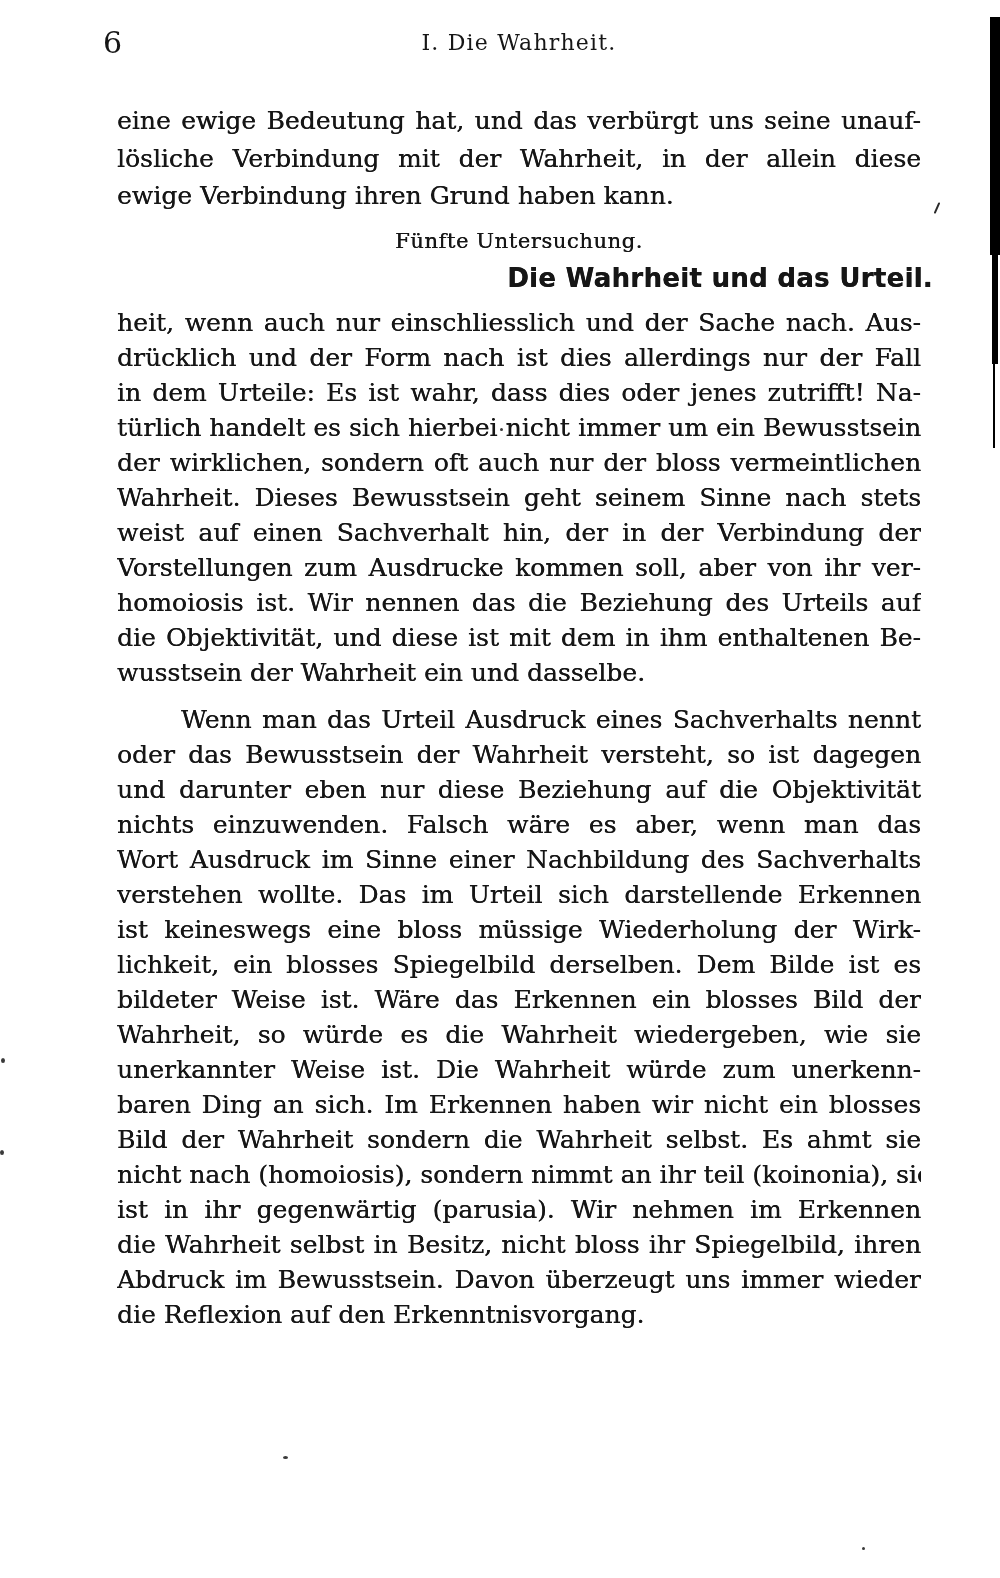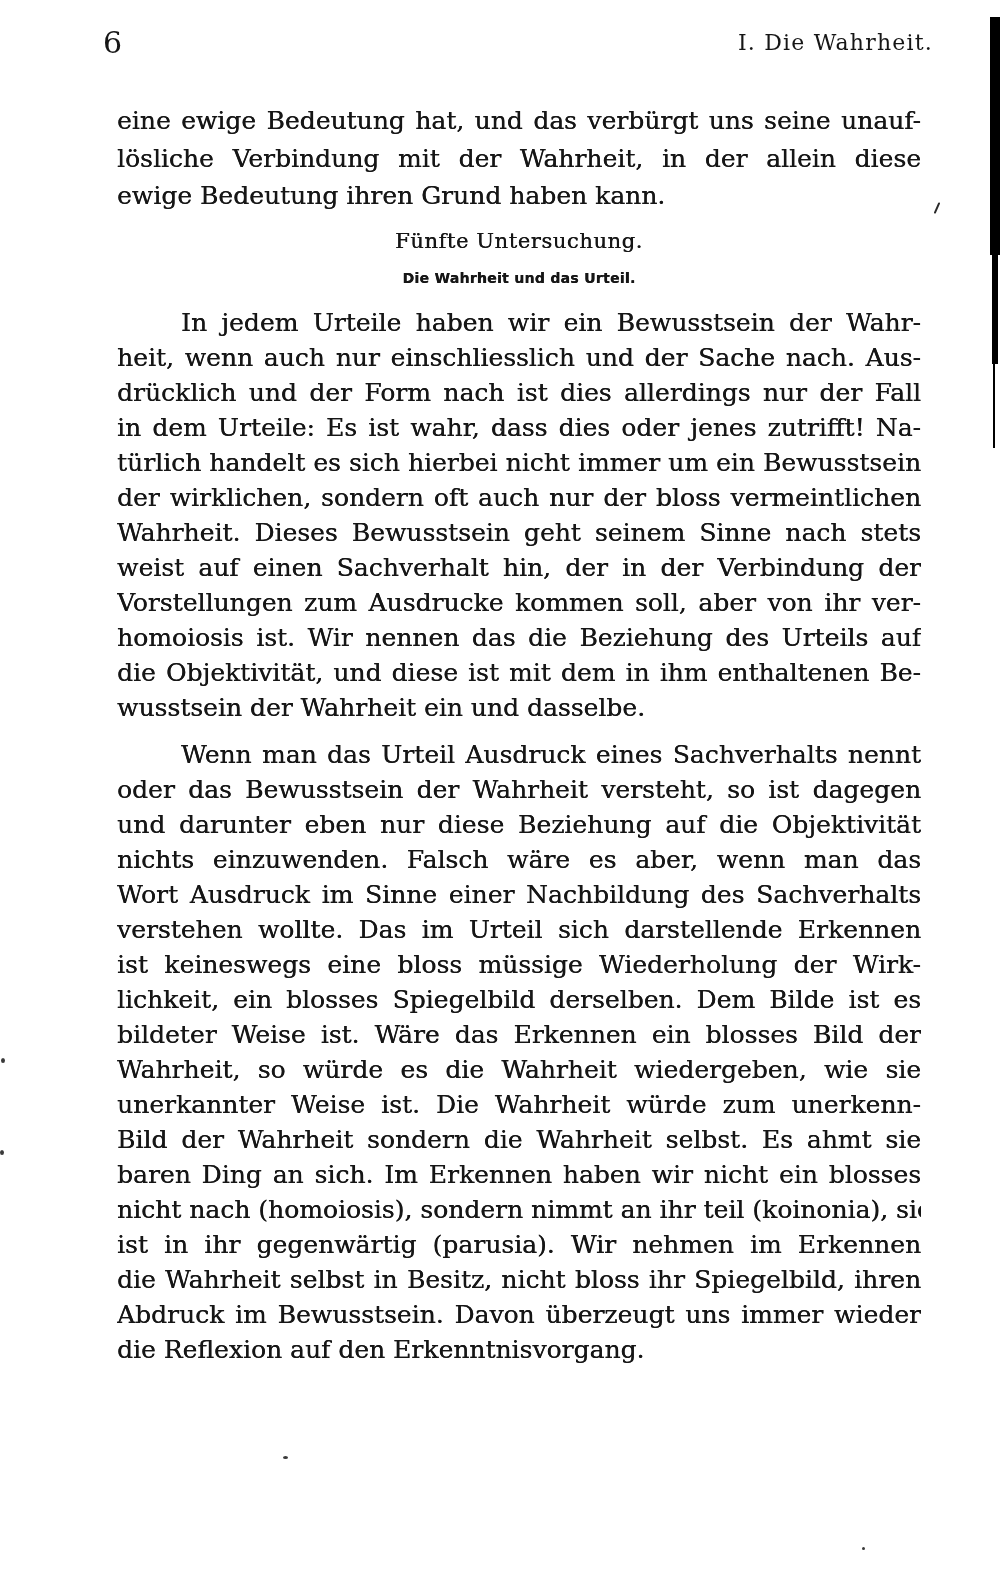"I. Die Wahrheit." .running { text-align: right -> center }
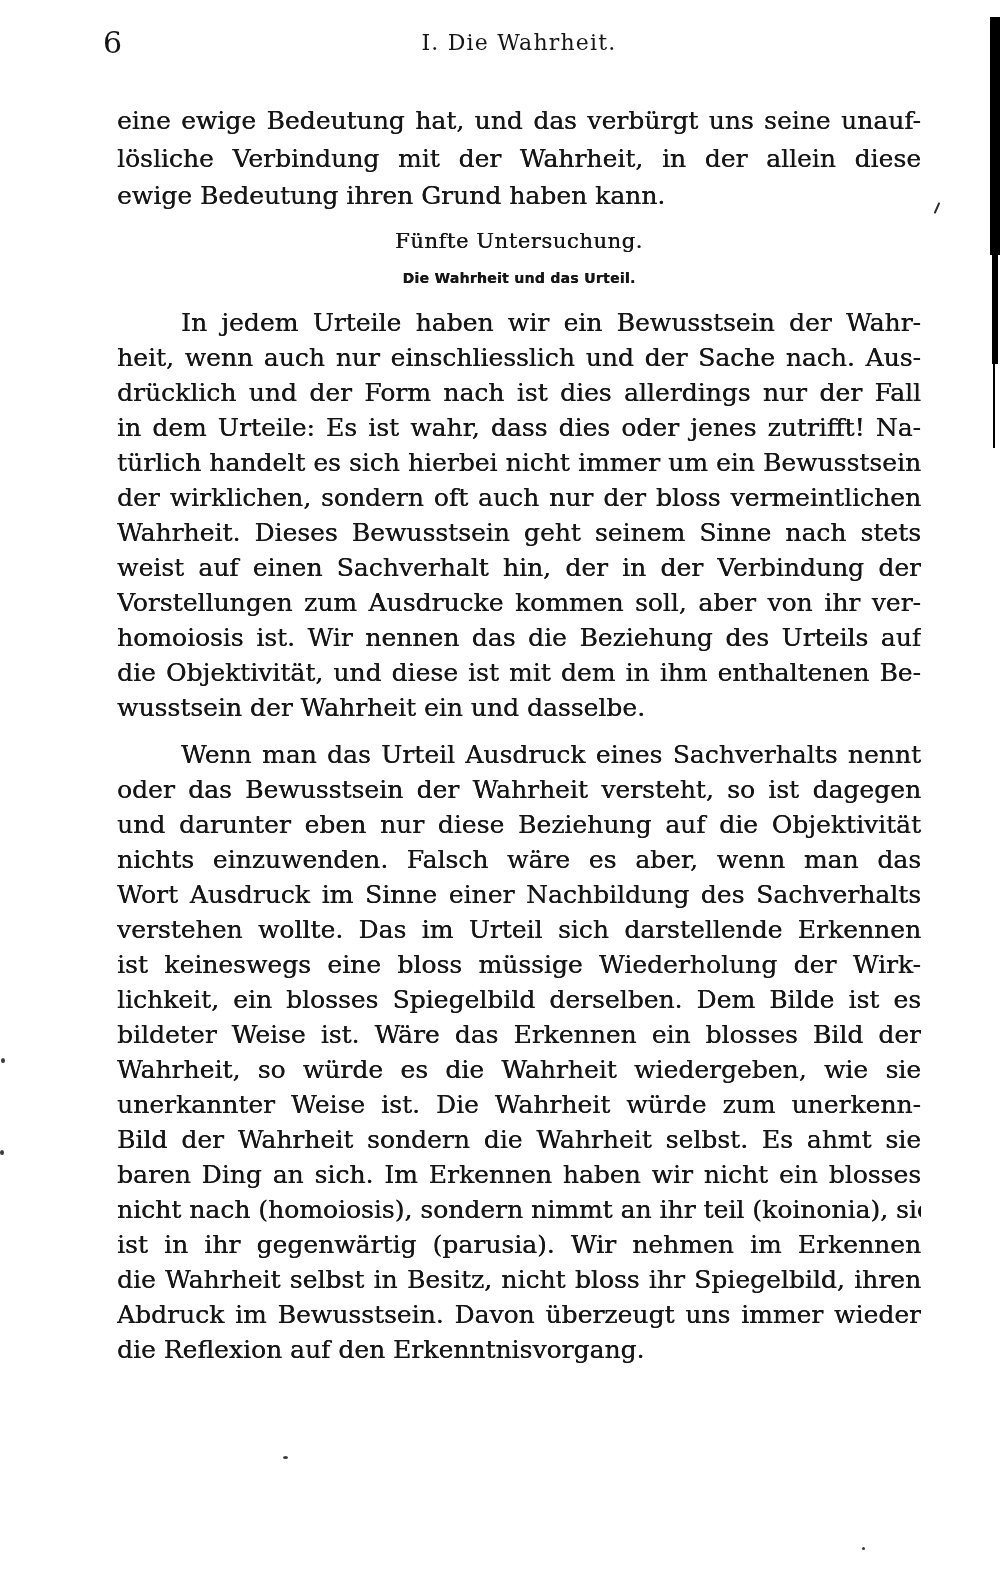"ewige Bedeutung ihren Grund haben" div.line { text: Bedeutung -> Verbindung }
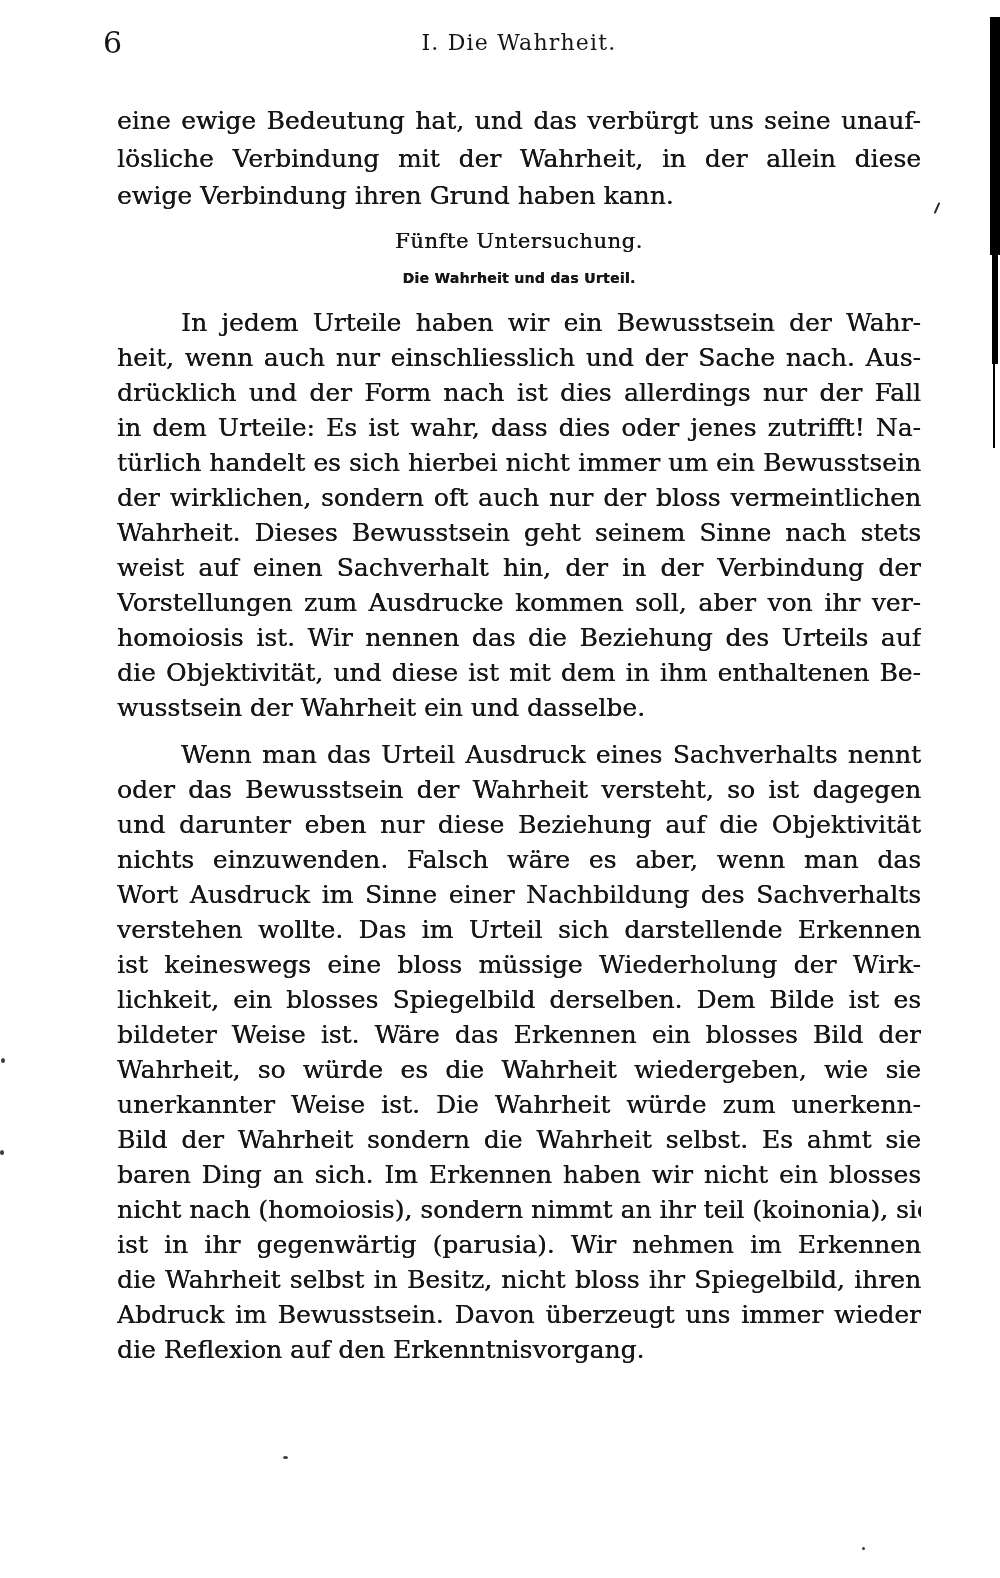"Die Wahrheit und das Urteil." .subheading { font-size: 14px -> 26px; text-align: center -> right }
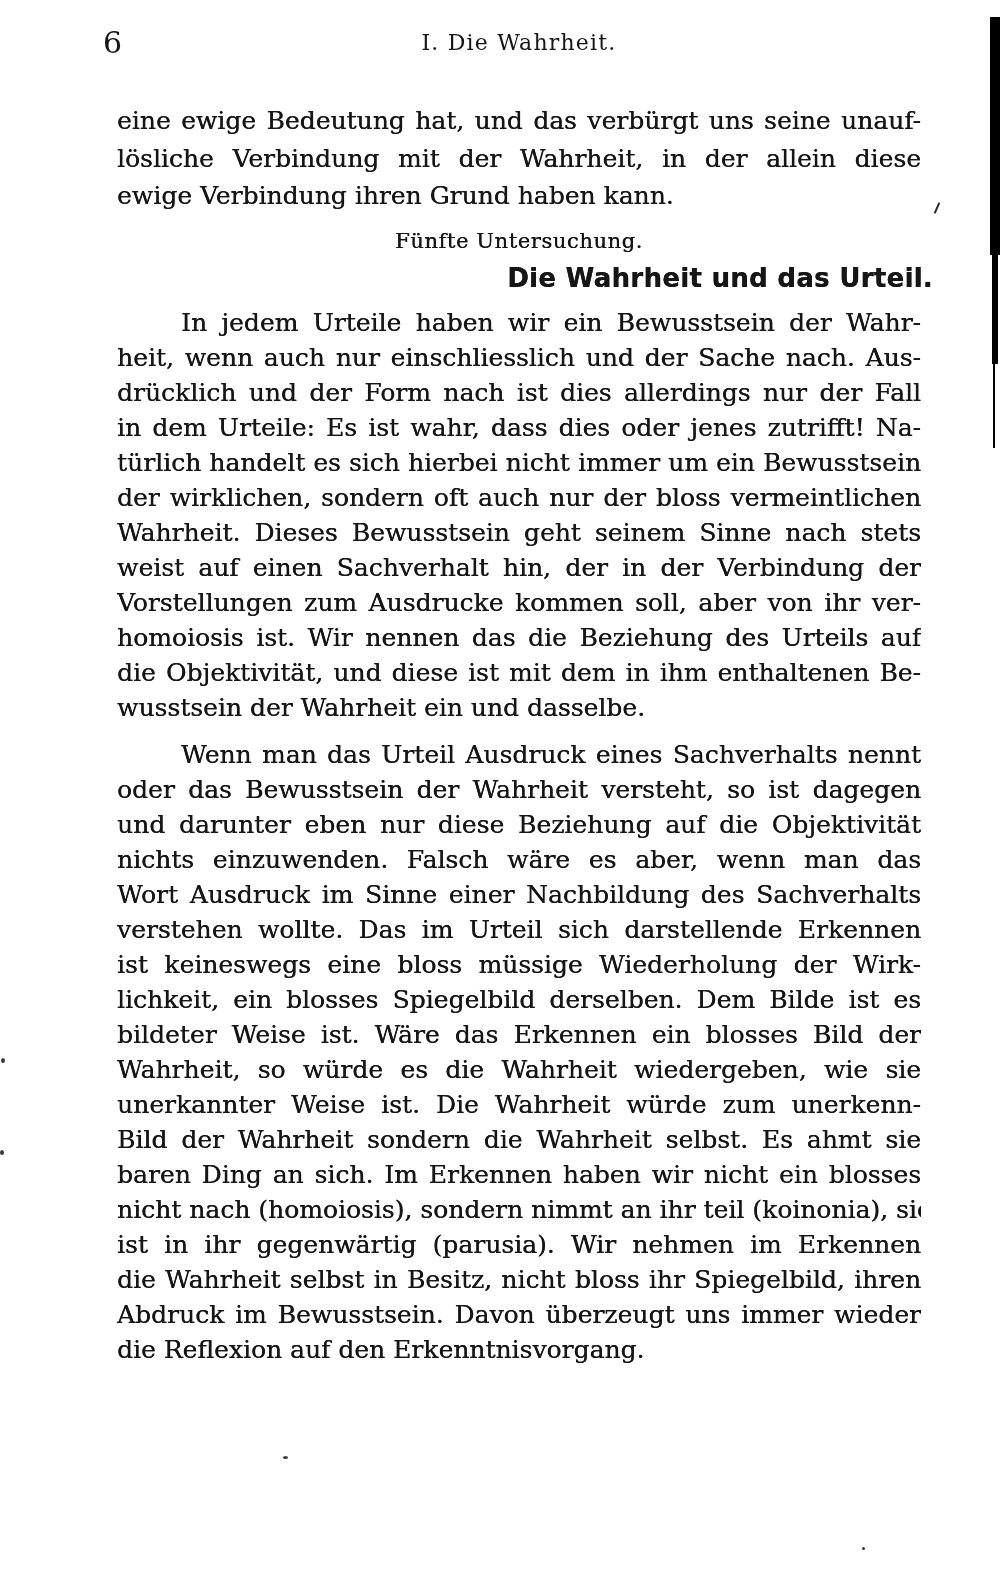"In jedem Urteile haben wir" div.line { html: <div>In jedem Urteile haben wir ein Bewusstsein der Wahr-</div> -> none }
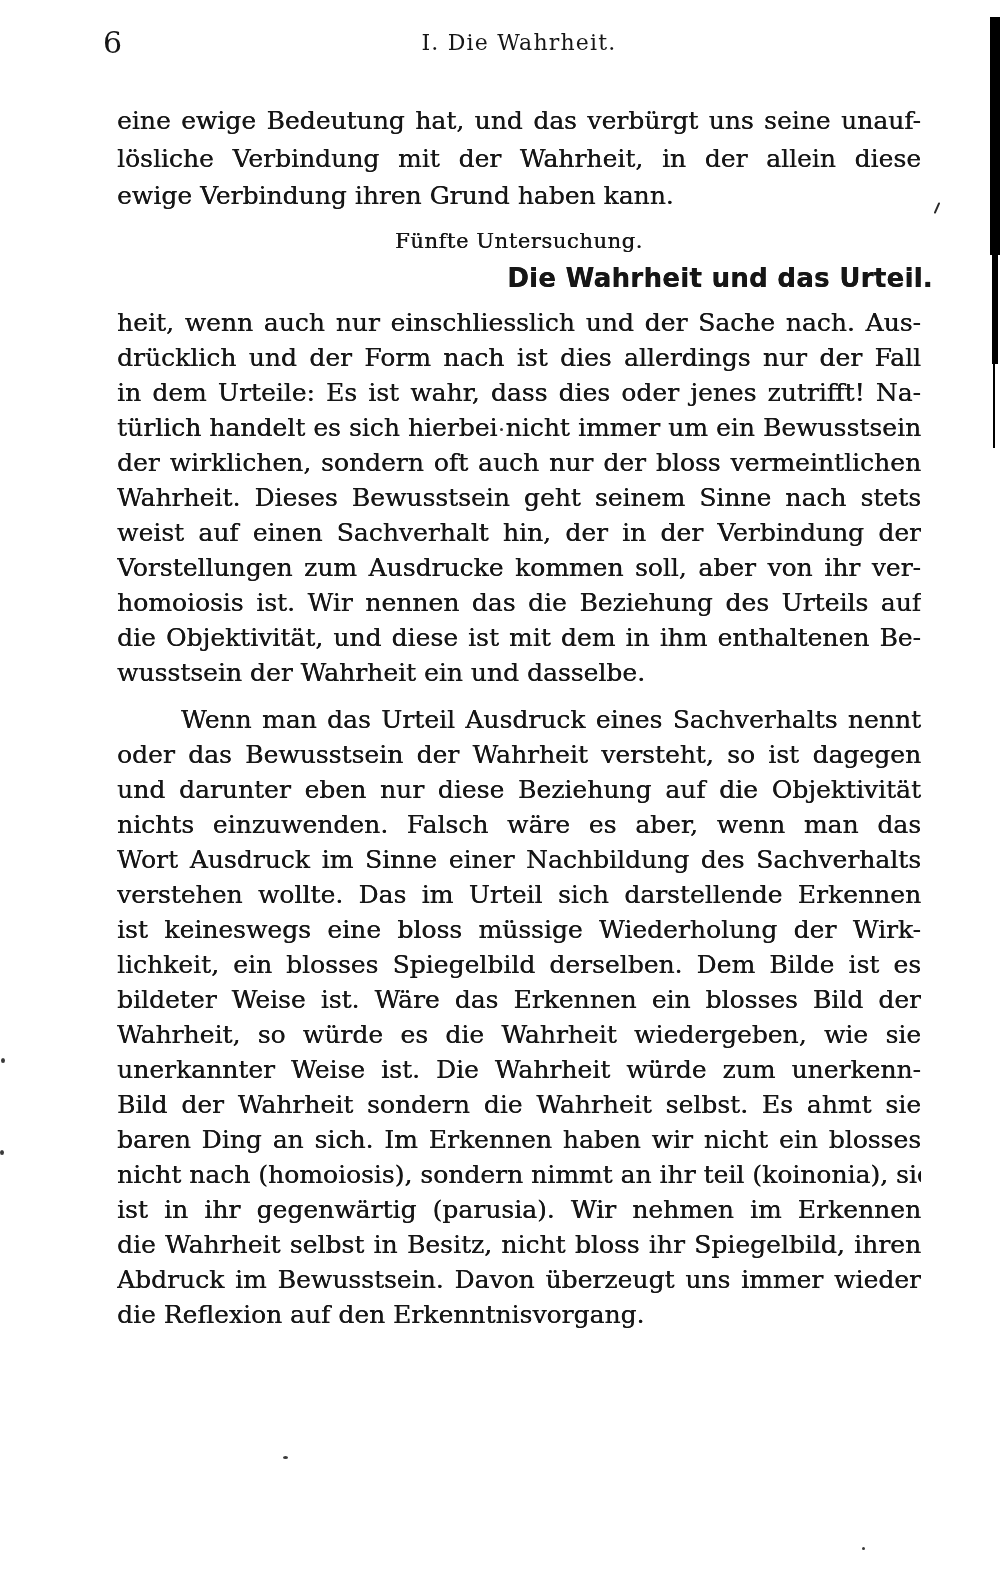"Bild der Wahrheit sondern die" div.line { order: before "baren Ding an sich. Im" -> after "baren Ding an sich. Im" }
